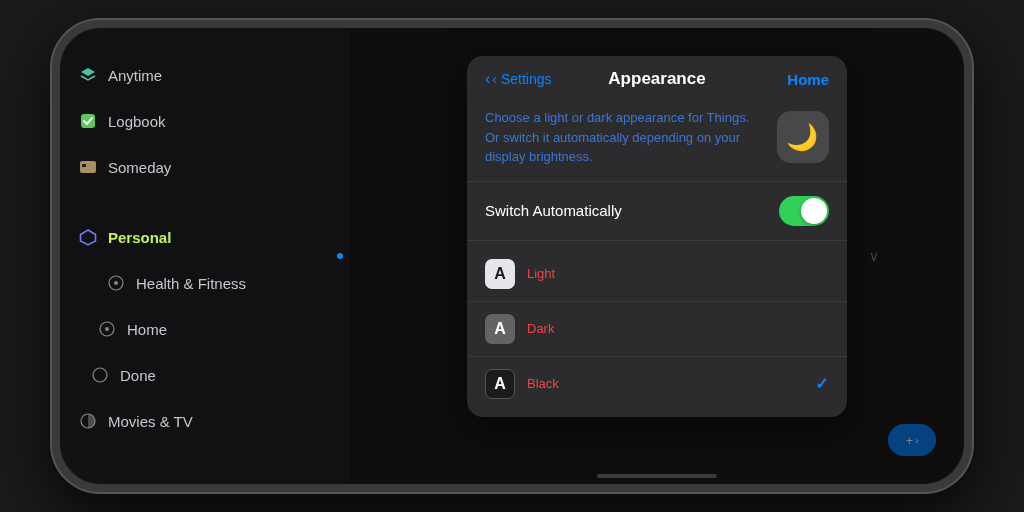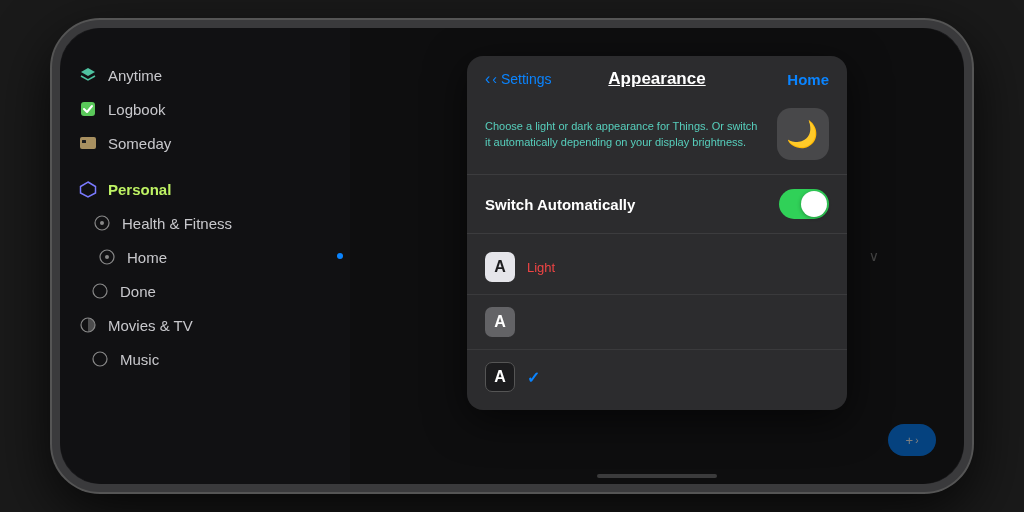"Anytime" .sidebar { gap: 0 -> 12px }
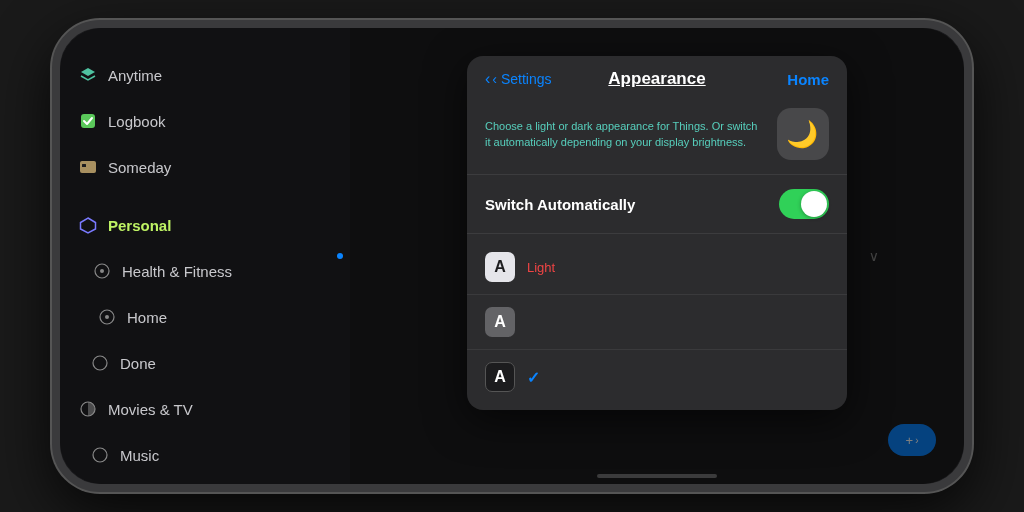"Appearance" .modal-title { text-decoration: underline -> none }
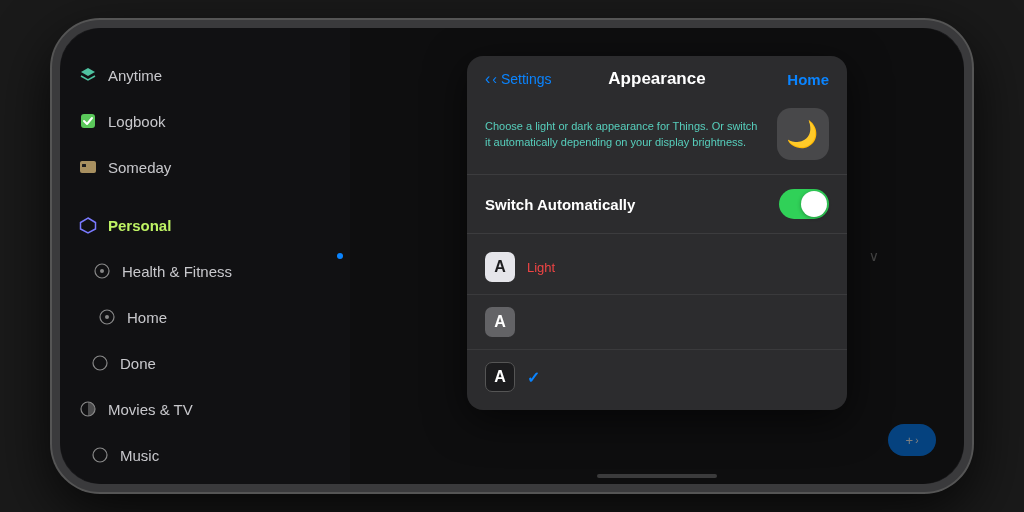"Choose a light or dark" .modal-description-text { color: #5eead4 -> #3b82f6; font-size: 11px -> 13px }
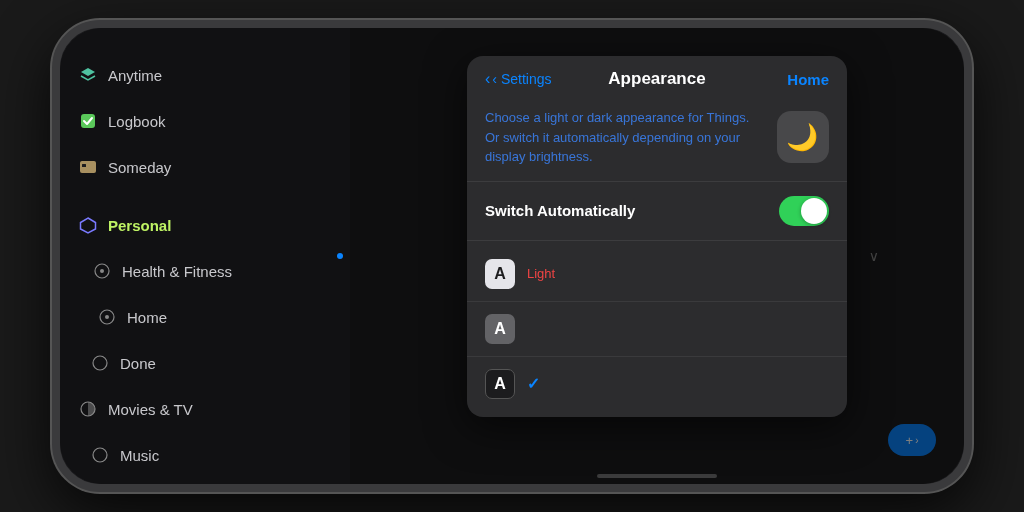"Switch Automatically" .modal-switch-label { font-weight: 700 -> 400 }
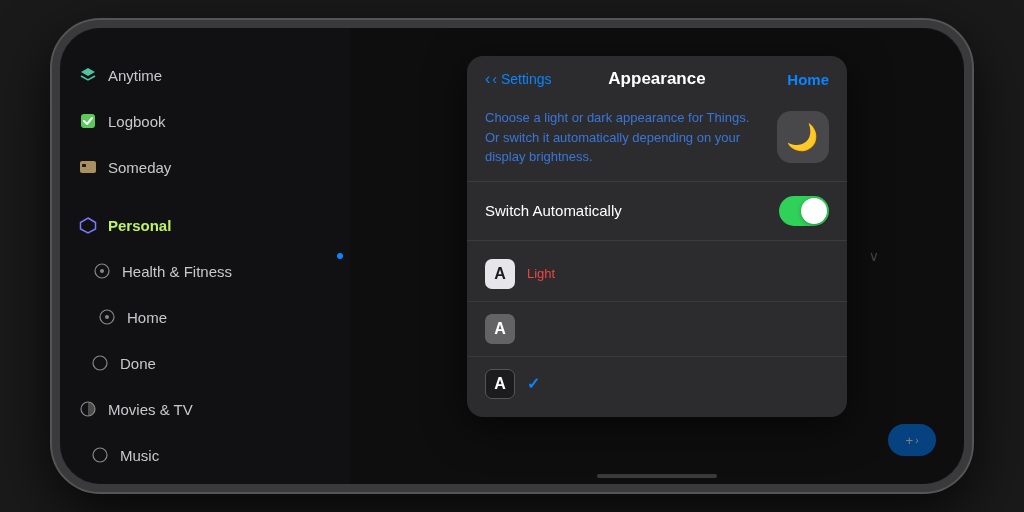"Health & Fitness" div.sidebar-item { padding-left: 32px -> 46px }
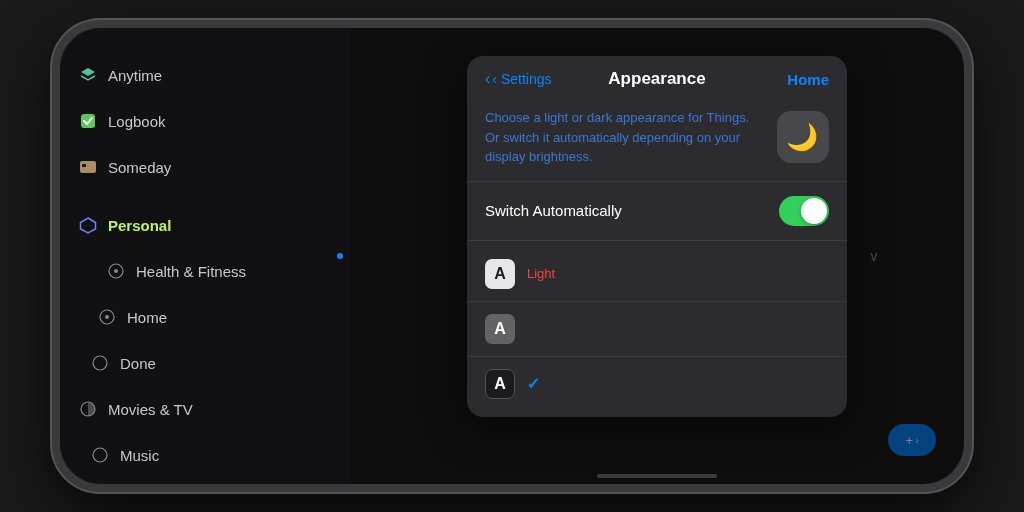"Dark" span.appearance-option-label { html: none -> <span>Dark</span> }
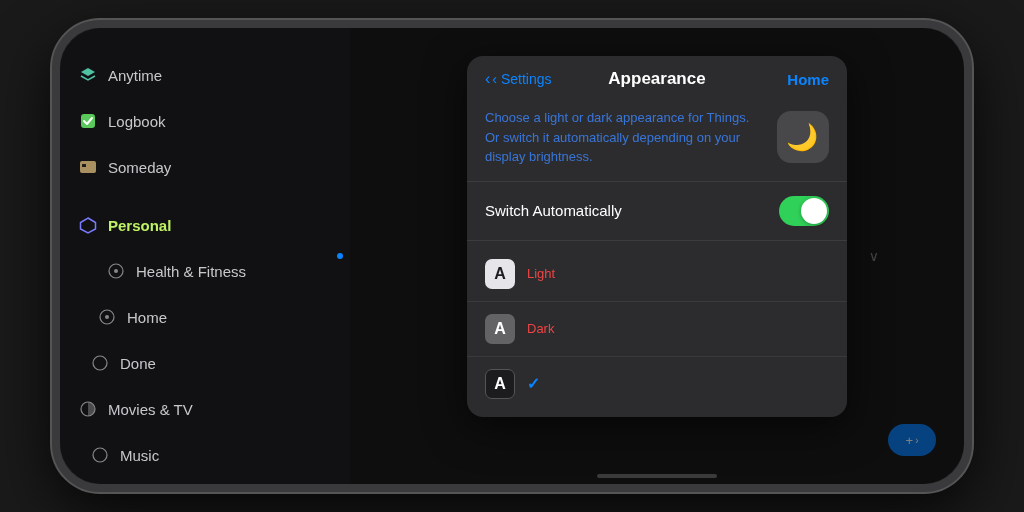"Black" span.appearance-option-label { html: none -> <span>Black</span> }
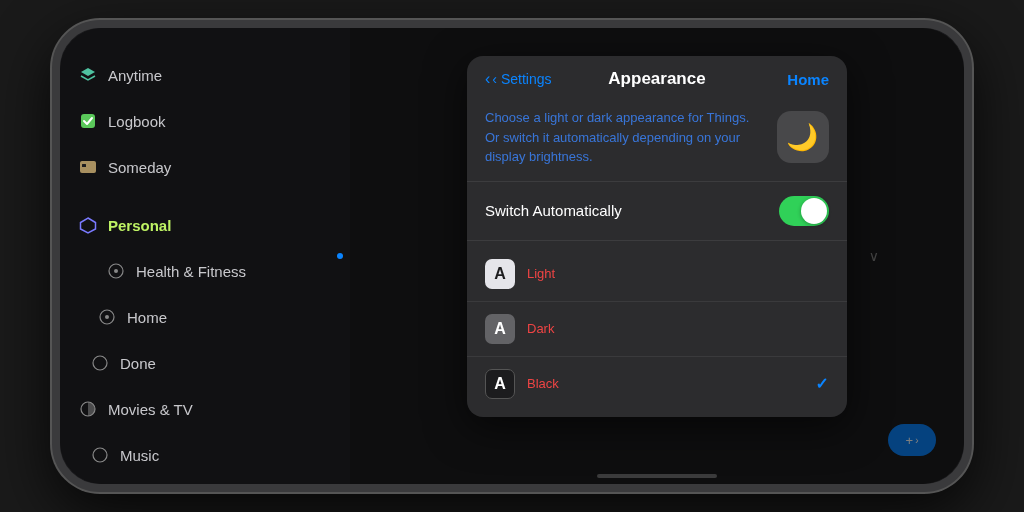"Music" div.sidebar-item { html: <div> <span> <svg> <circle></circle> </svg> </span> <span>Music</span> </div> -> none }
